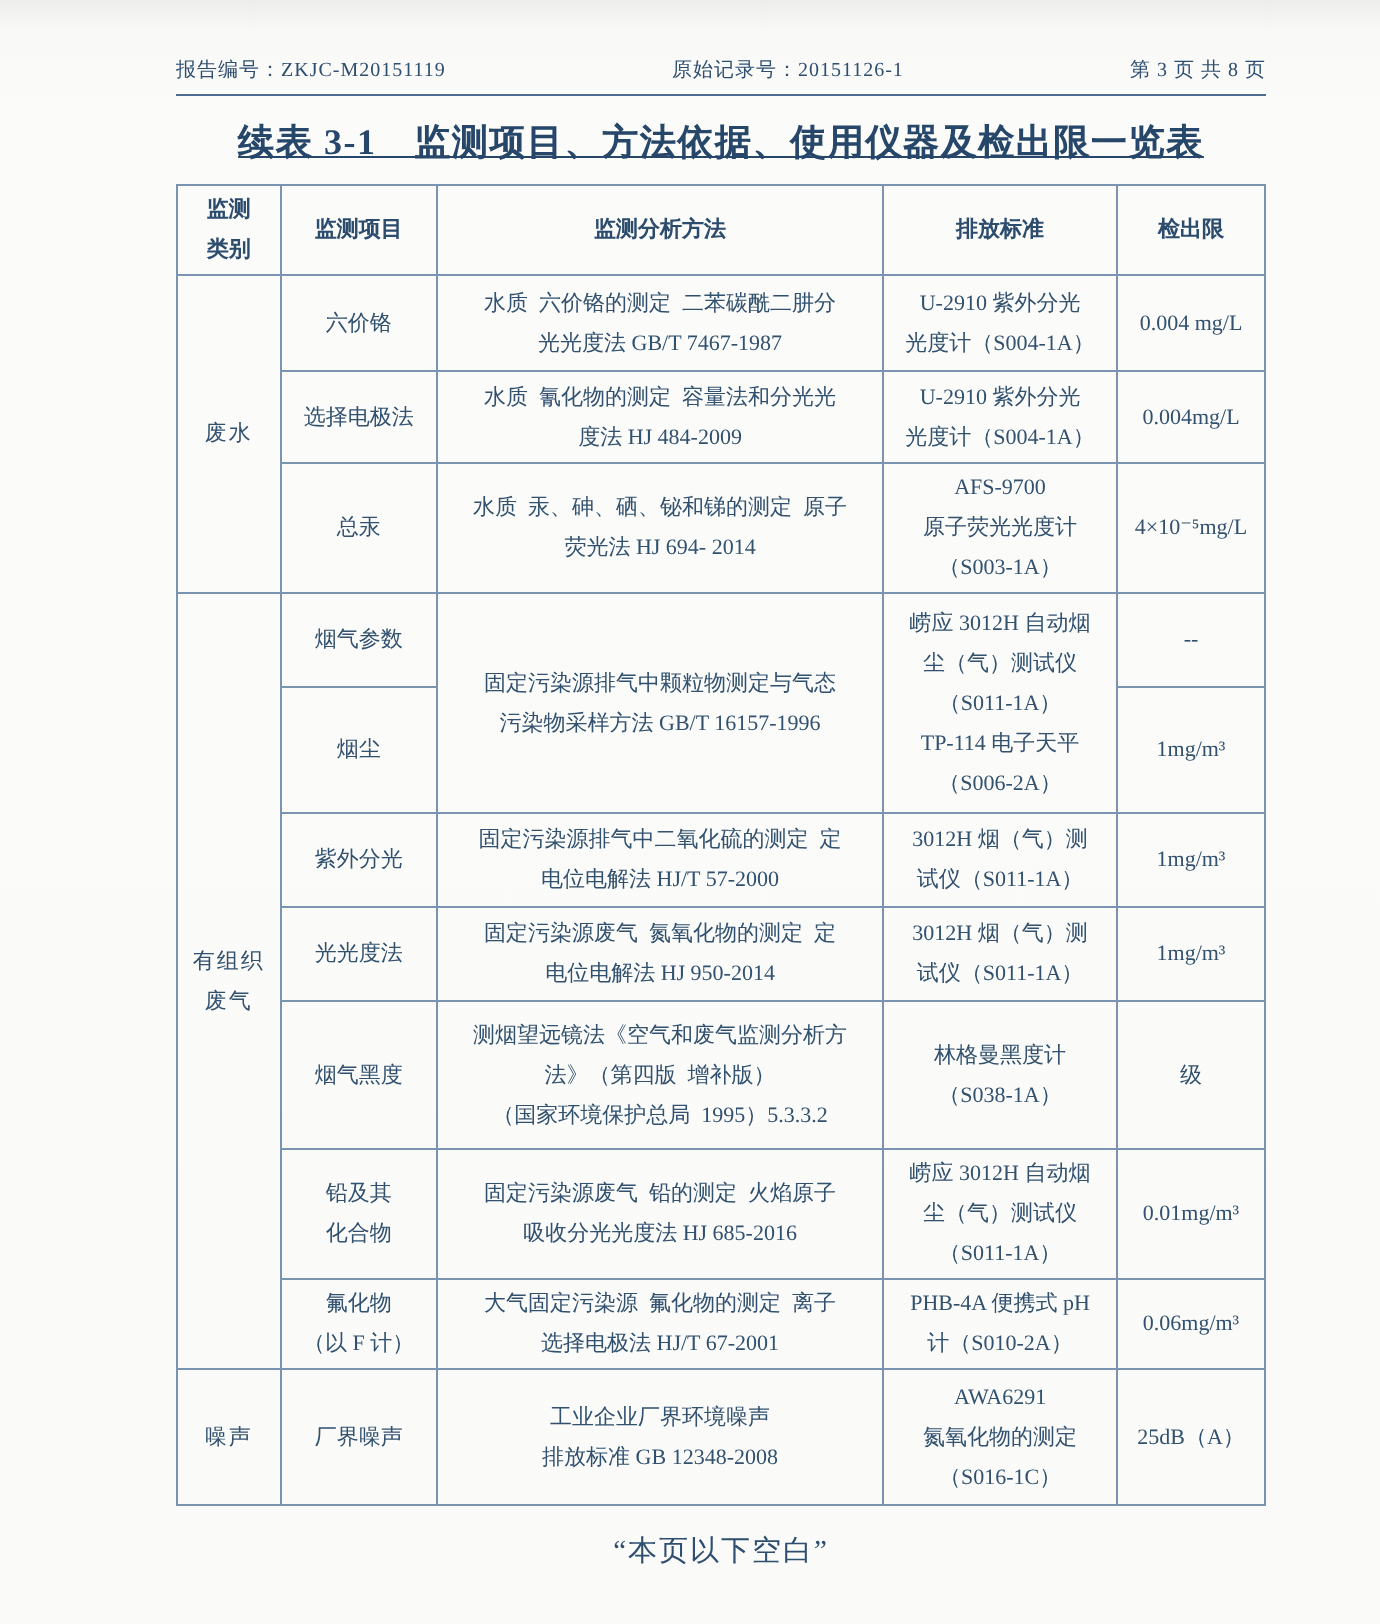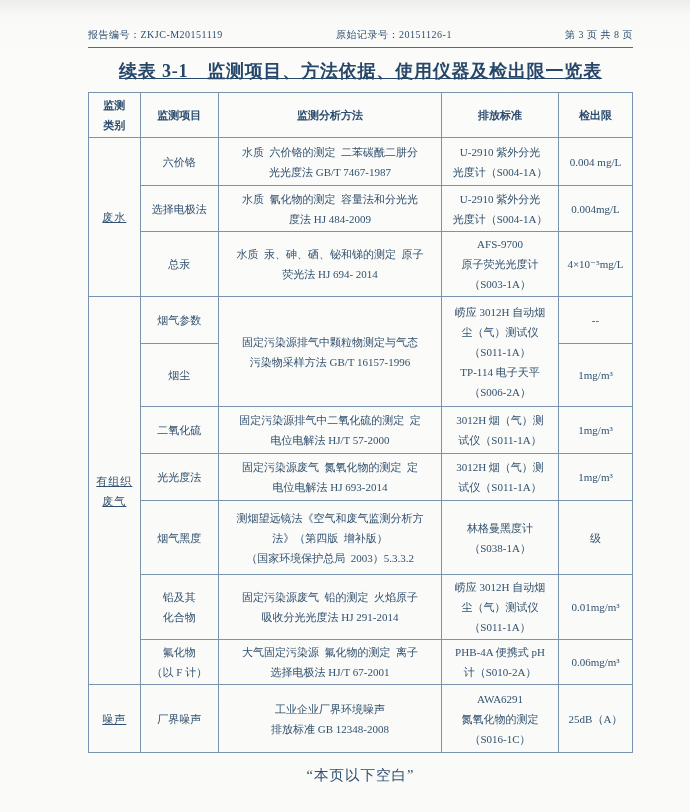"废水" td.cat { text-decoration: underline -> none }
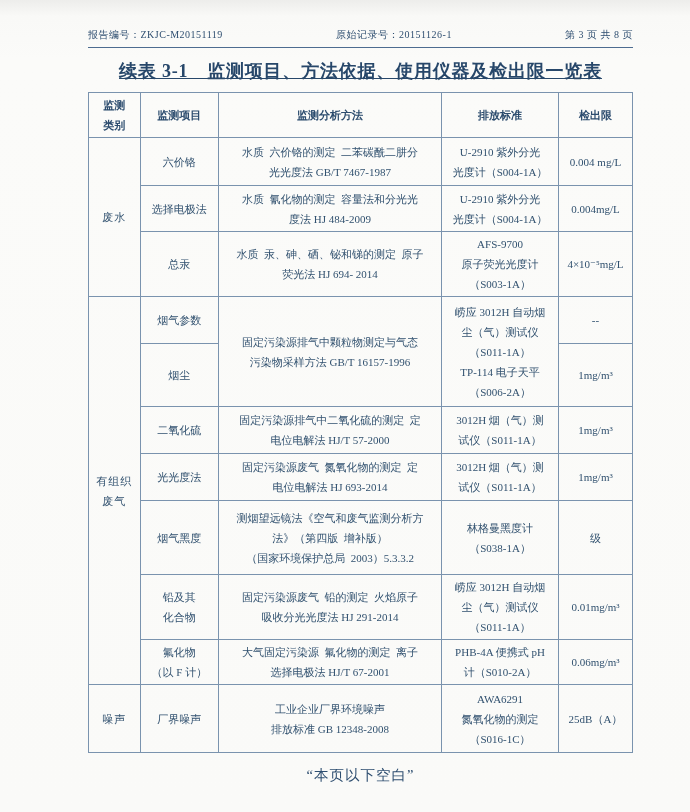"二氧化硫" td { text: 二氧化硫 -> 紫外分光 }
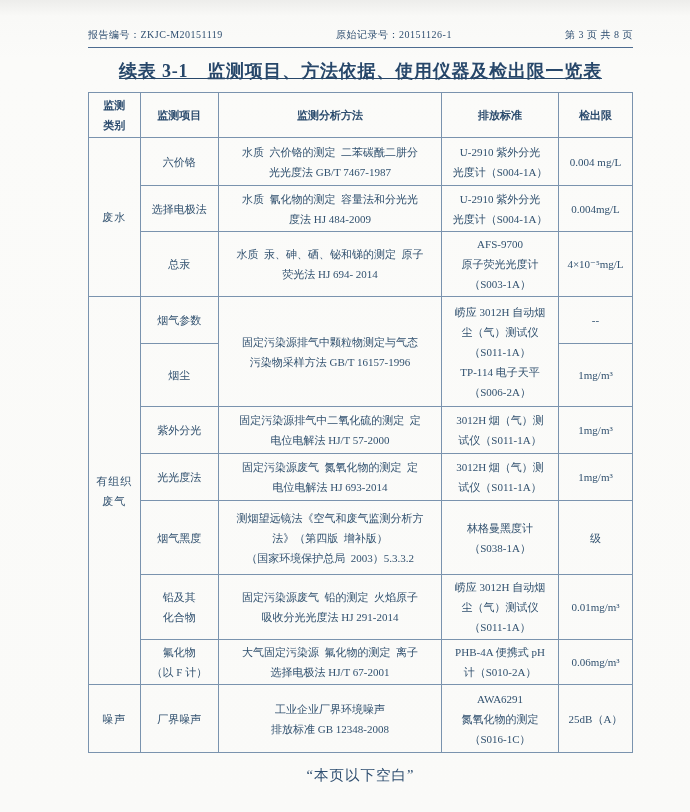"固定污染源废气 氮氧化物的测定 定" td { text: 693-2014 -> 950-2014 }
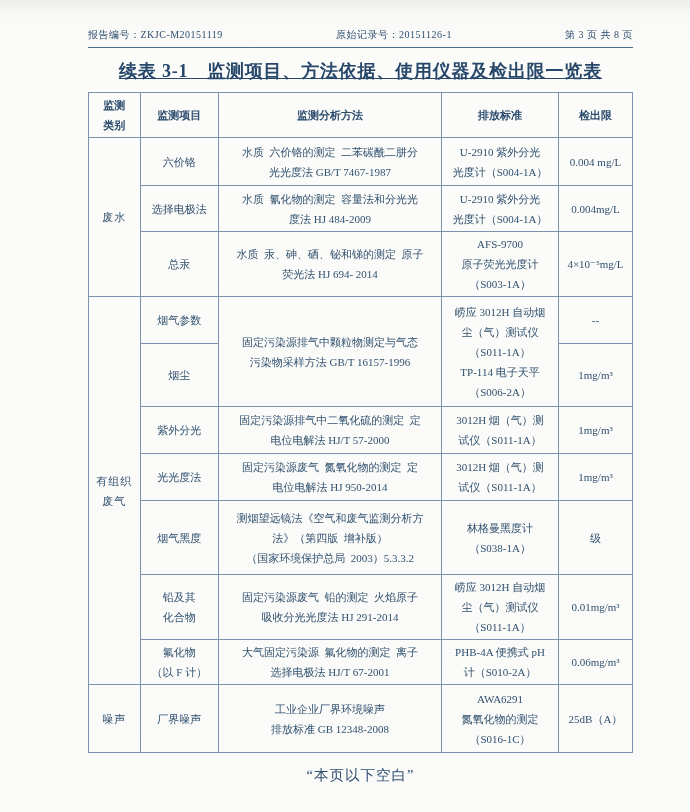"测烟望远镜法《空气和废气监测分析方" td { text: 2003 -> 1995 }
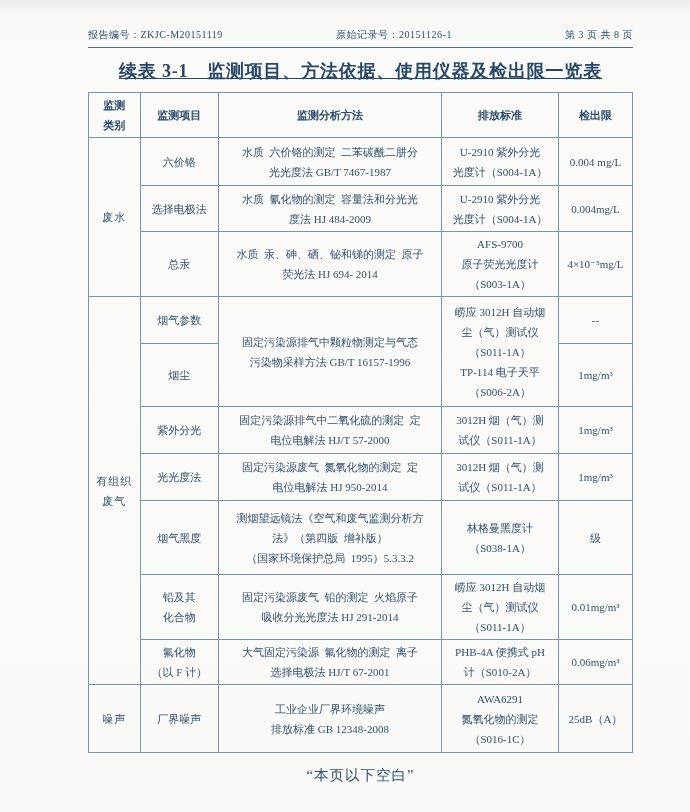"固定污染源废气 铅的测定 火焰原子" td { text: 291-2014 -> 685-2016 }
